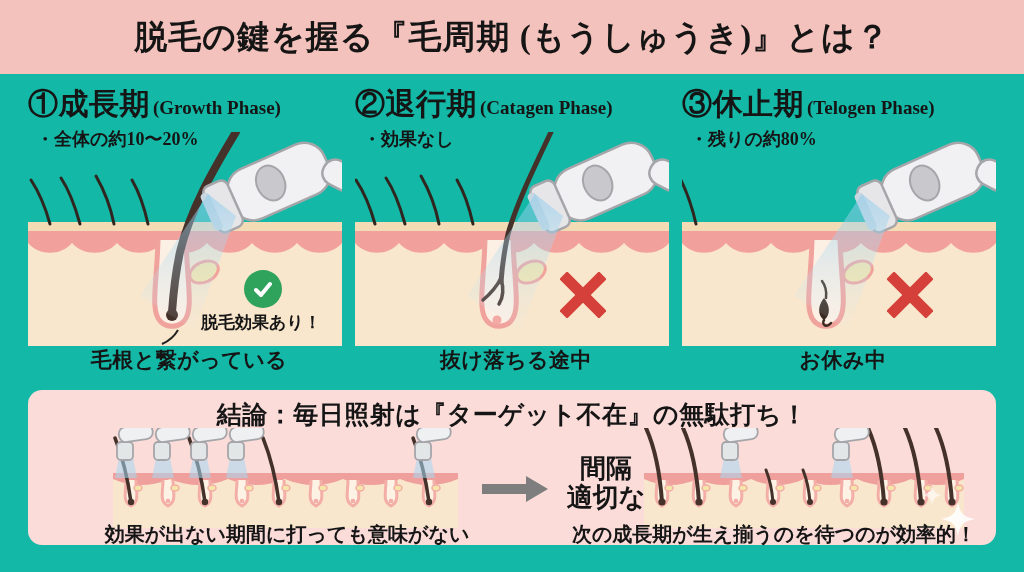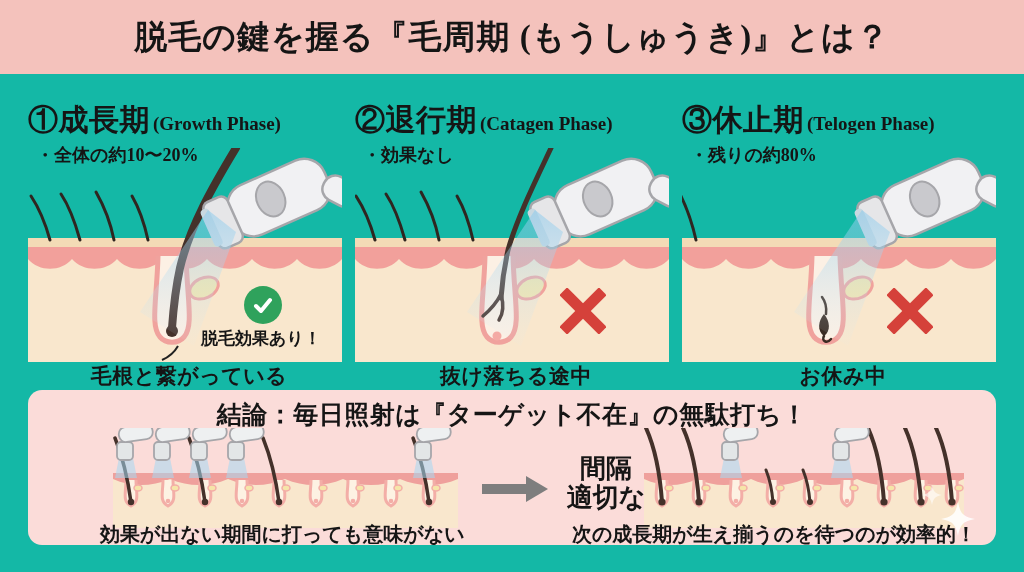"①成長期" .panel { margin-top: 16px -> none }
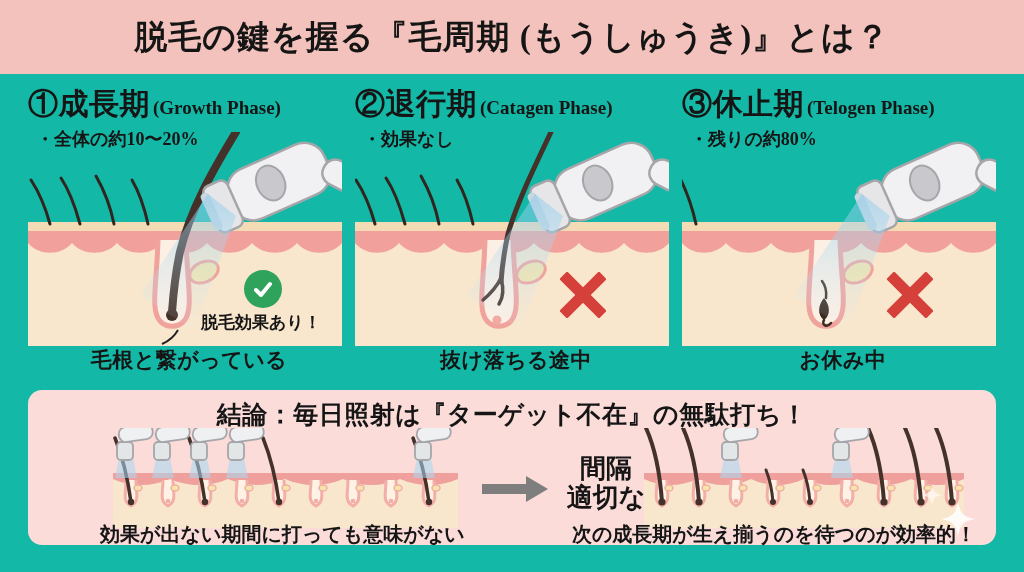"効果が出ない期間に打っても意味がない" .c-left-caption { left: 72px -> 58px; text-align: left -> center }
